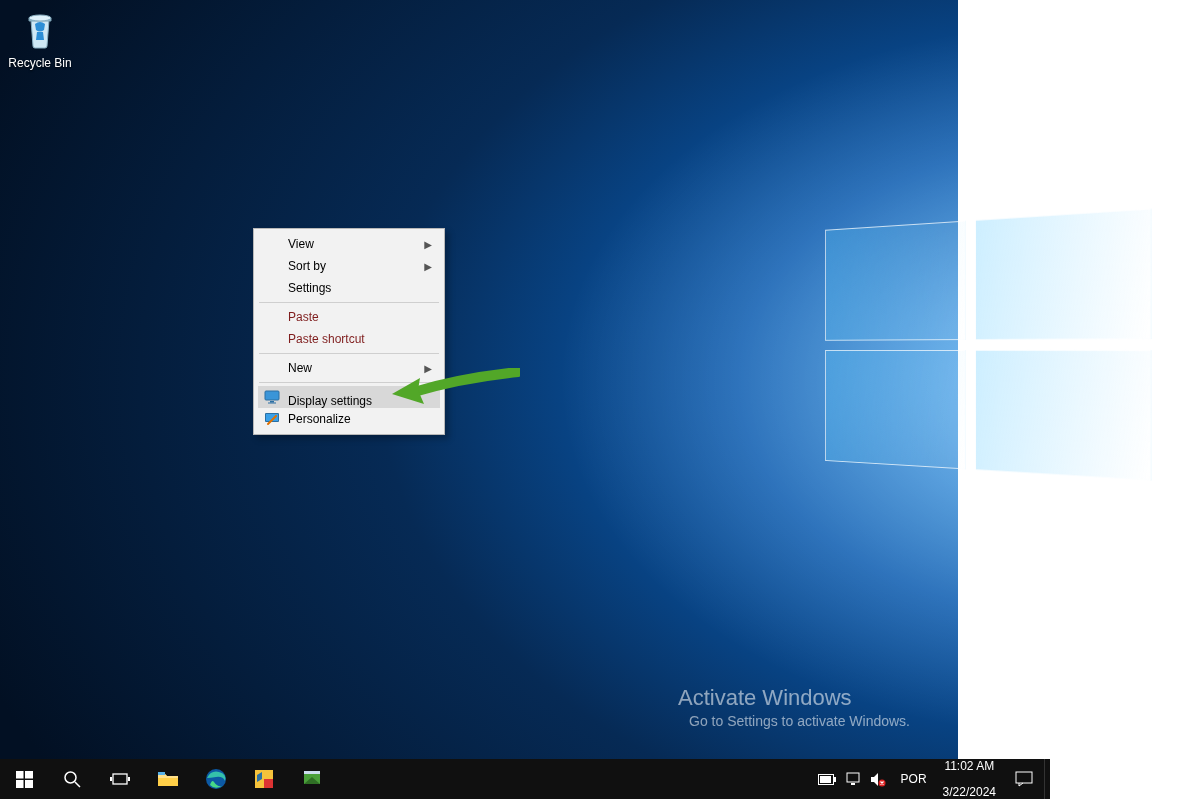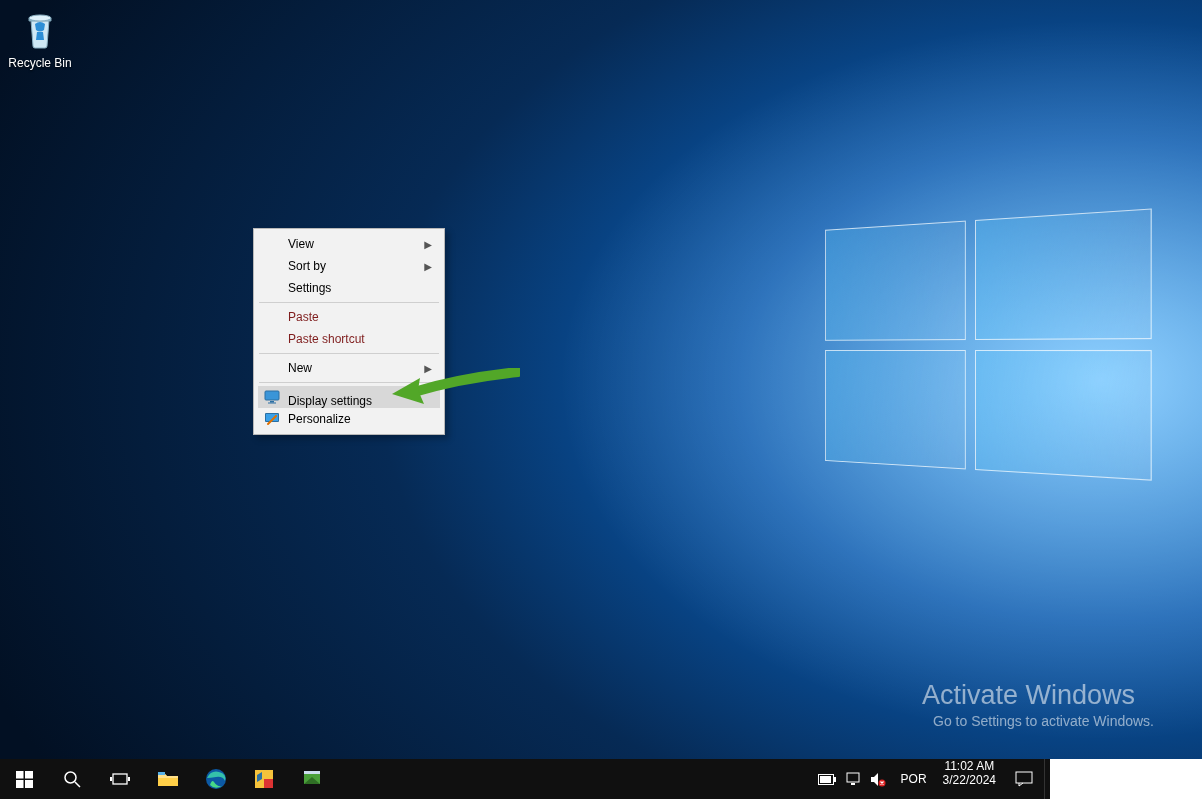"Recycle Bin" #desktop { width: 1202px -> 958px }
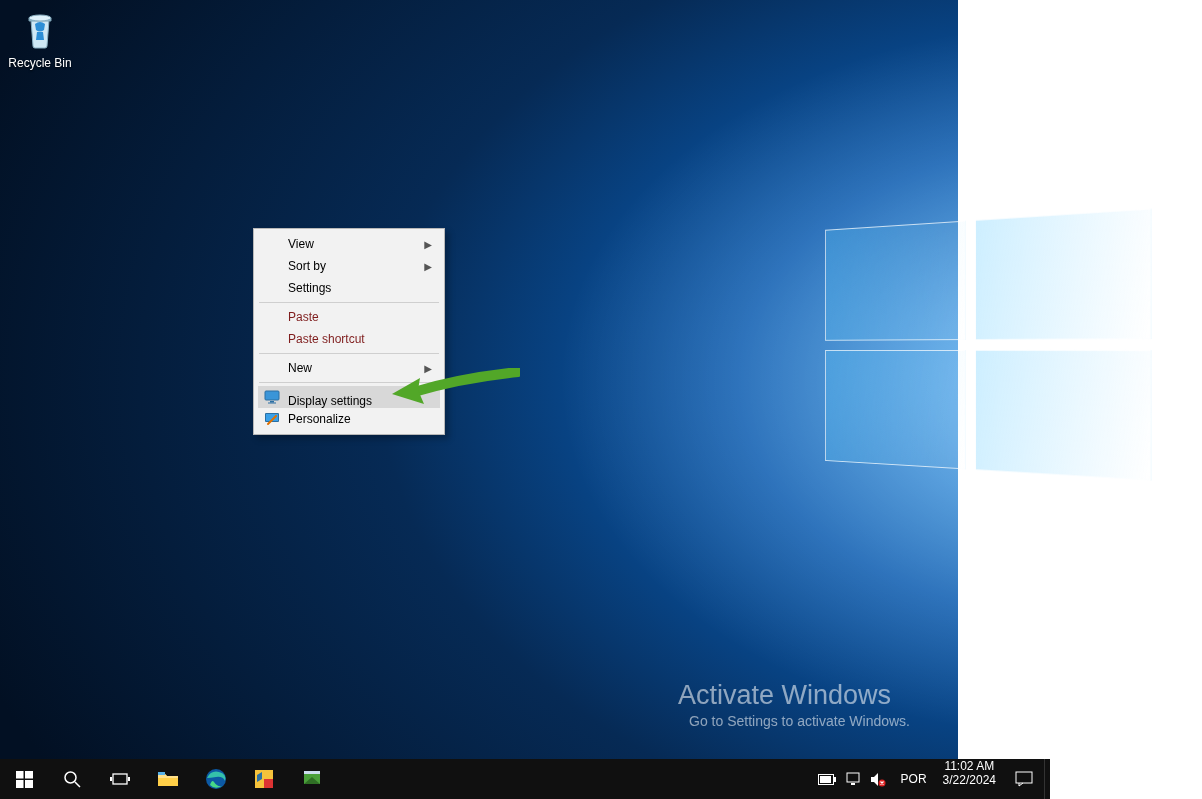"Activate Windows" .activation .title { font-size: 27px -> 22px }
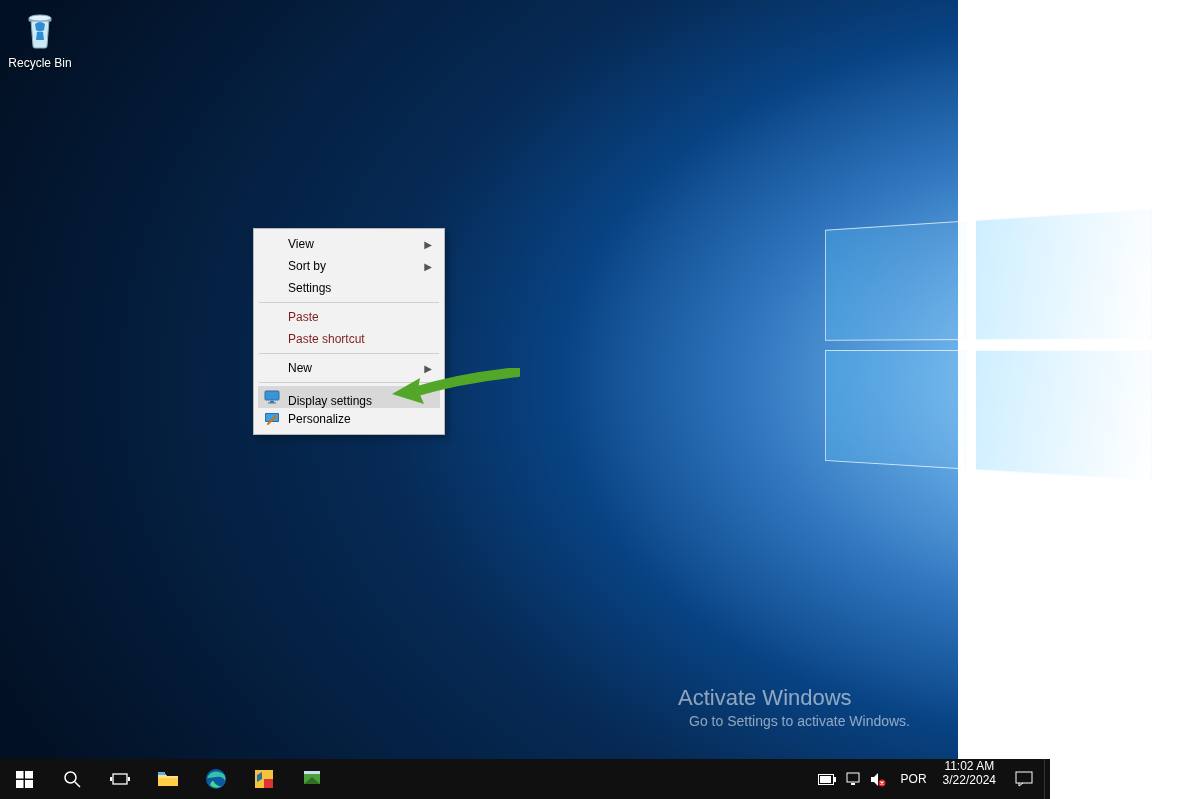"11:02 AM" .tb-clock { justify-content: flex-start -> space-between }
